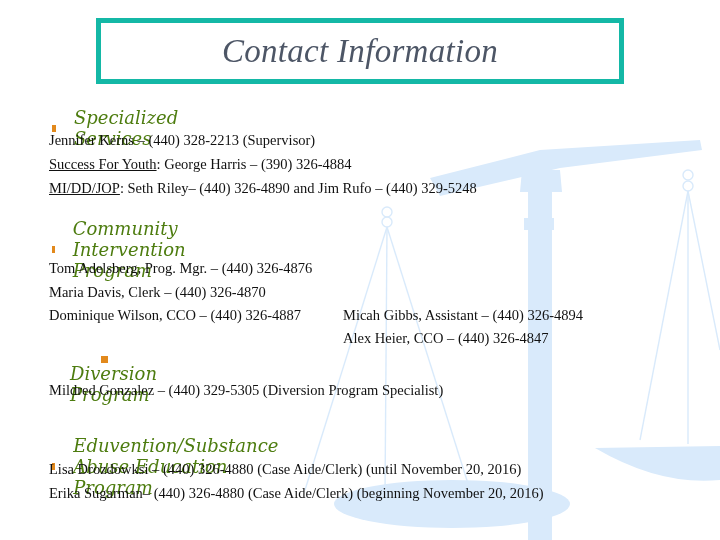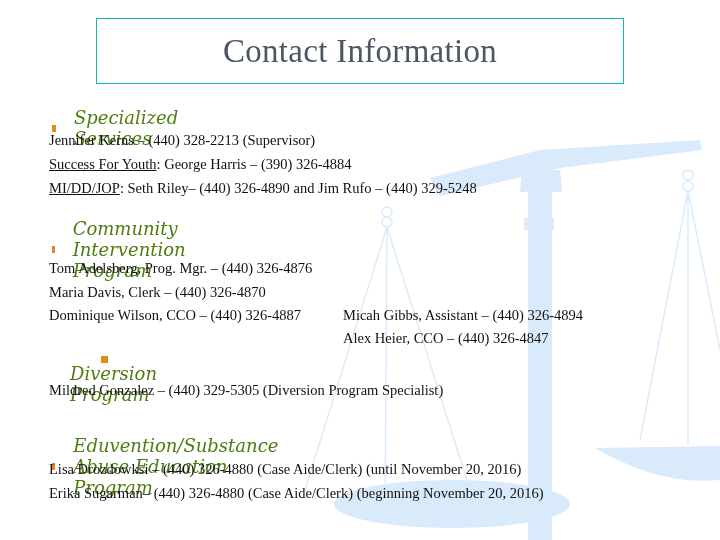"Contact Information" .title-box { border: 1px solid #14b8a6 -> 5px solid #14b8a6; font-style: none -> italic }
